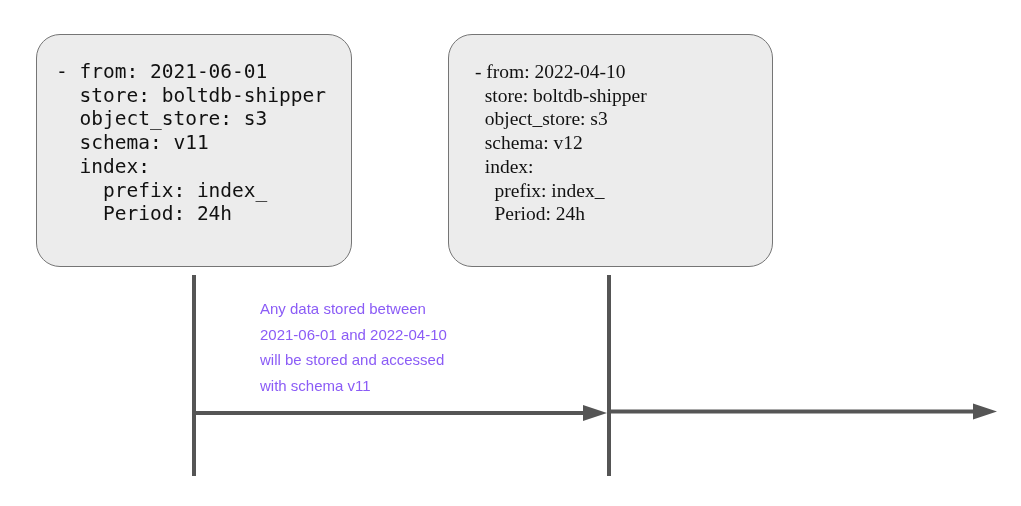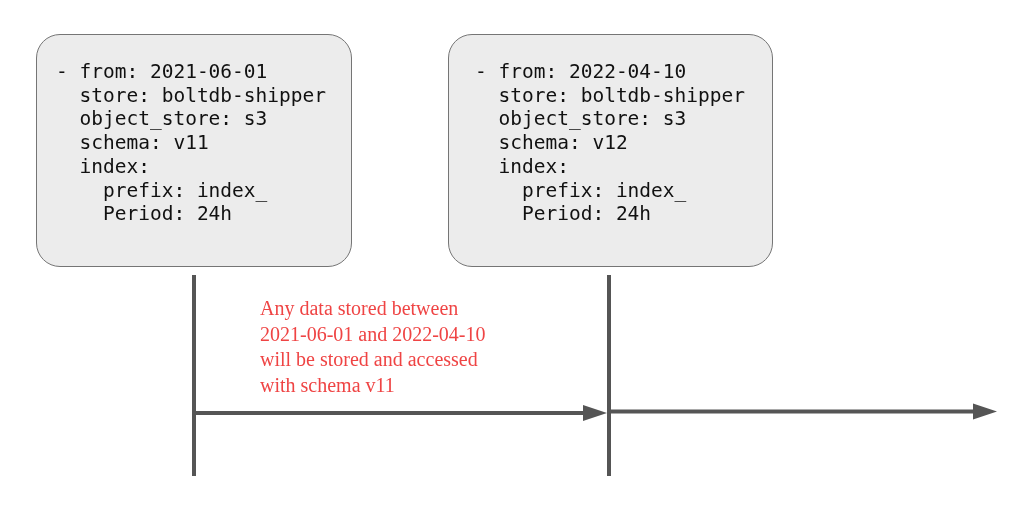"- from: 2022-04-10" .config-box.v12 .config-code { font-family: none -> Liberation Serif, serif }
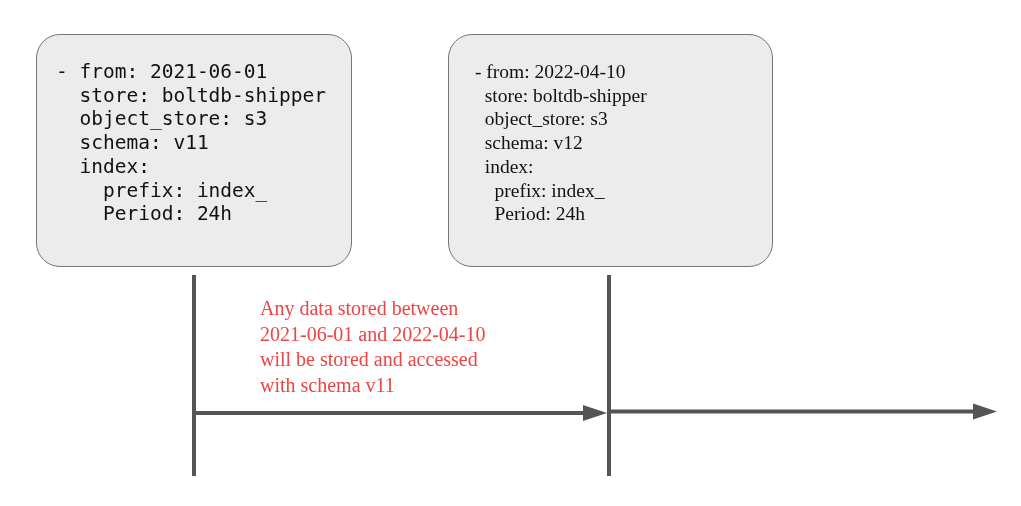"Any data stored between" .annotation { color: #ef4444 -> #8b5cf6; font-family: Liberation Serif, serif -> Liberation Sans, sans-serif; font-size: 20px -> 15px }
